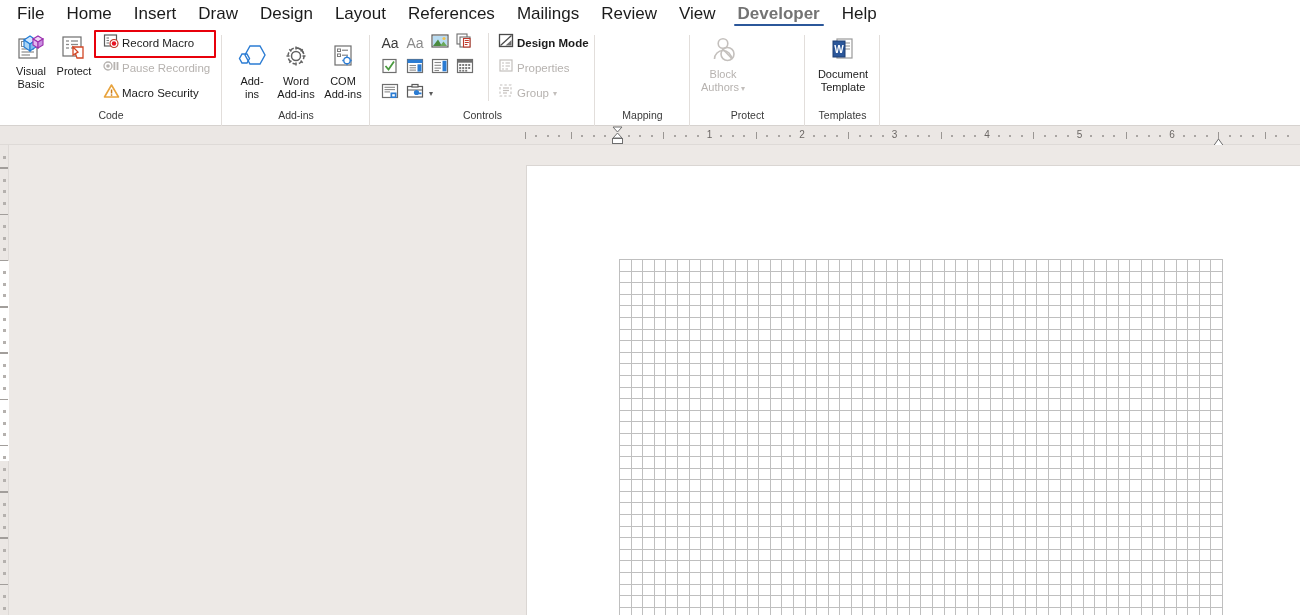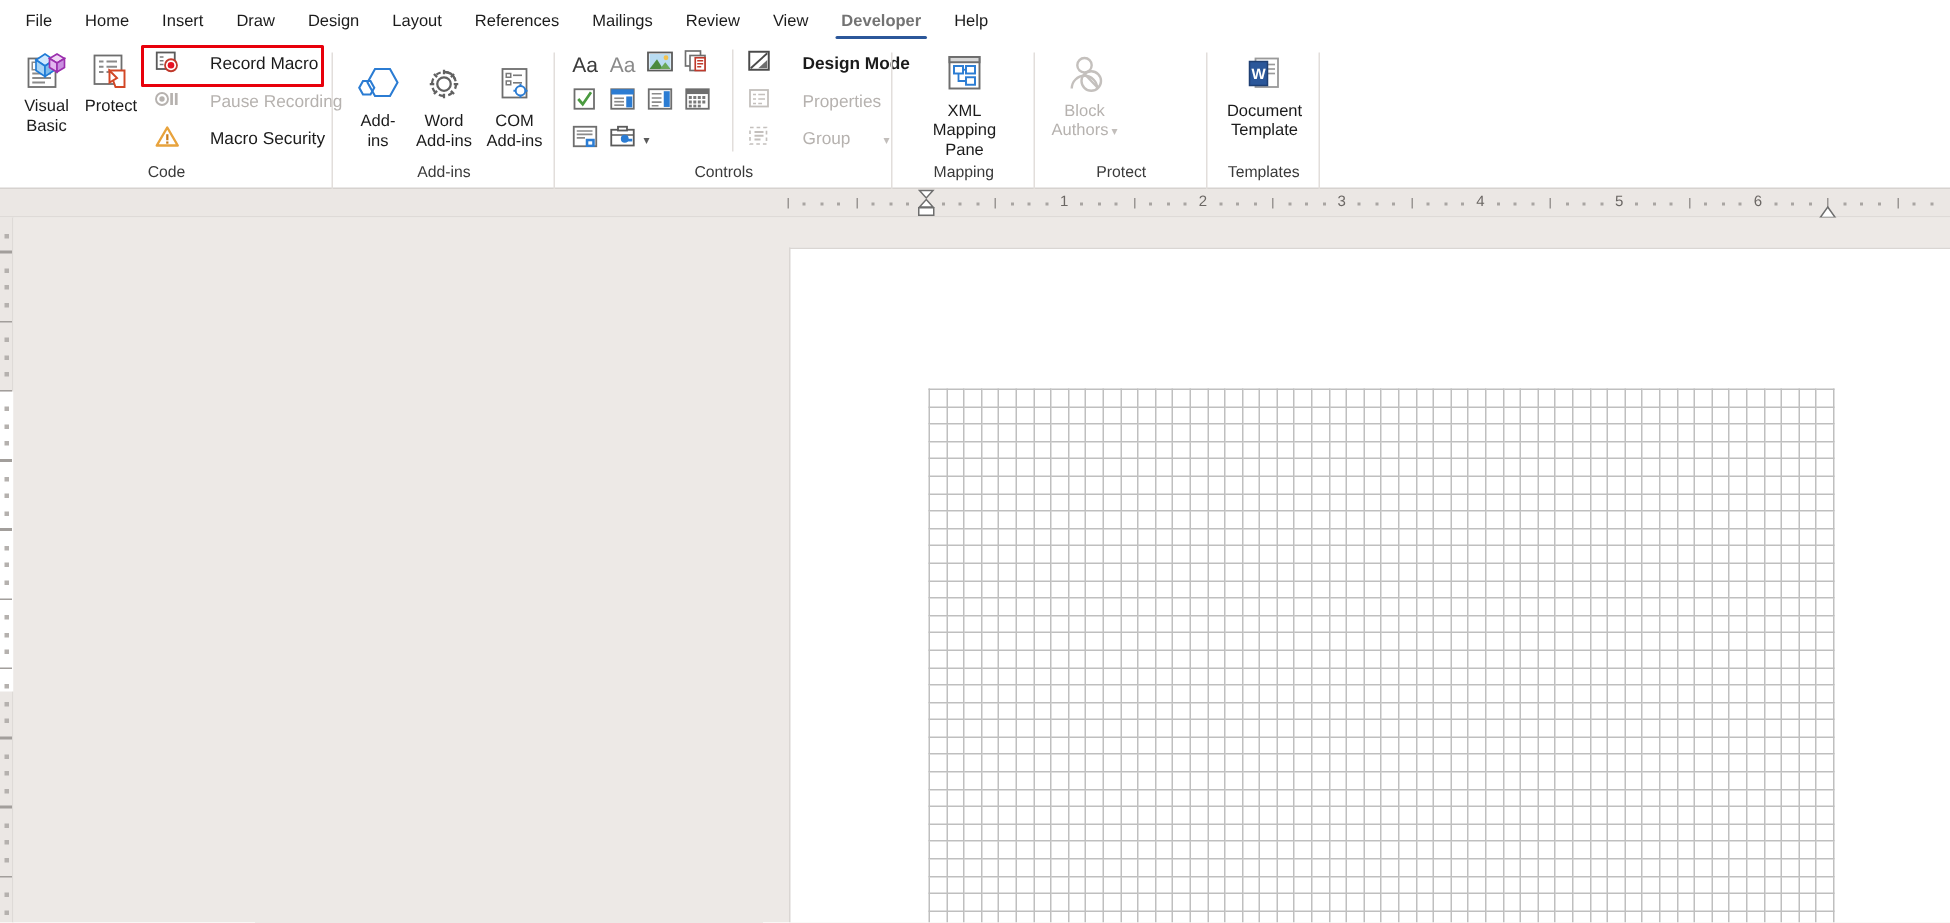"File" .tab { font-size: 11px -> 17px }
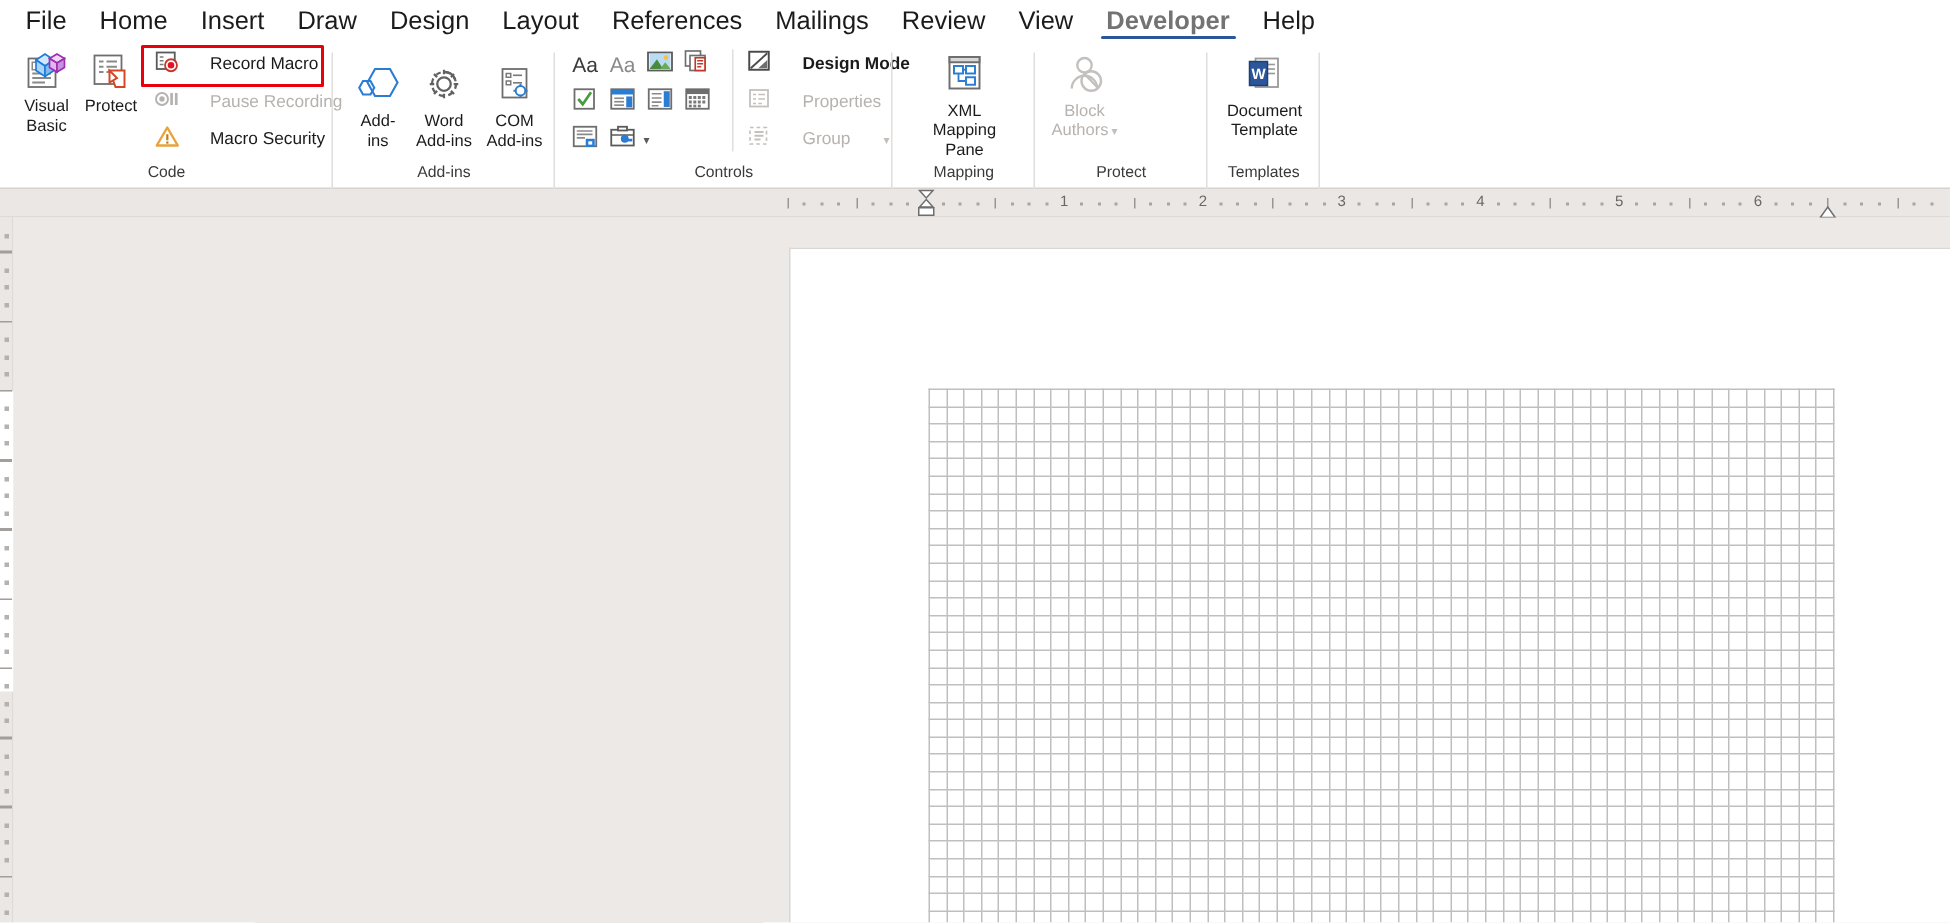"Record Macro" .smallbtn { gap: 20px -> 2px }
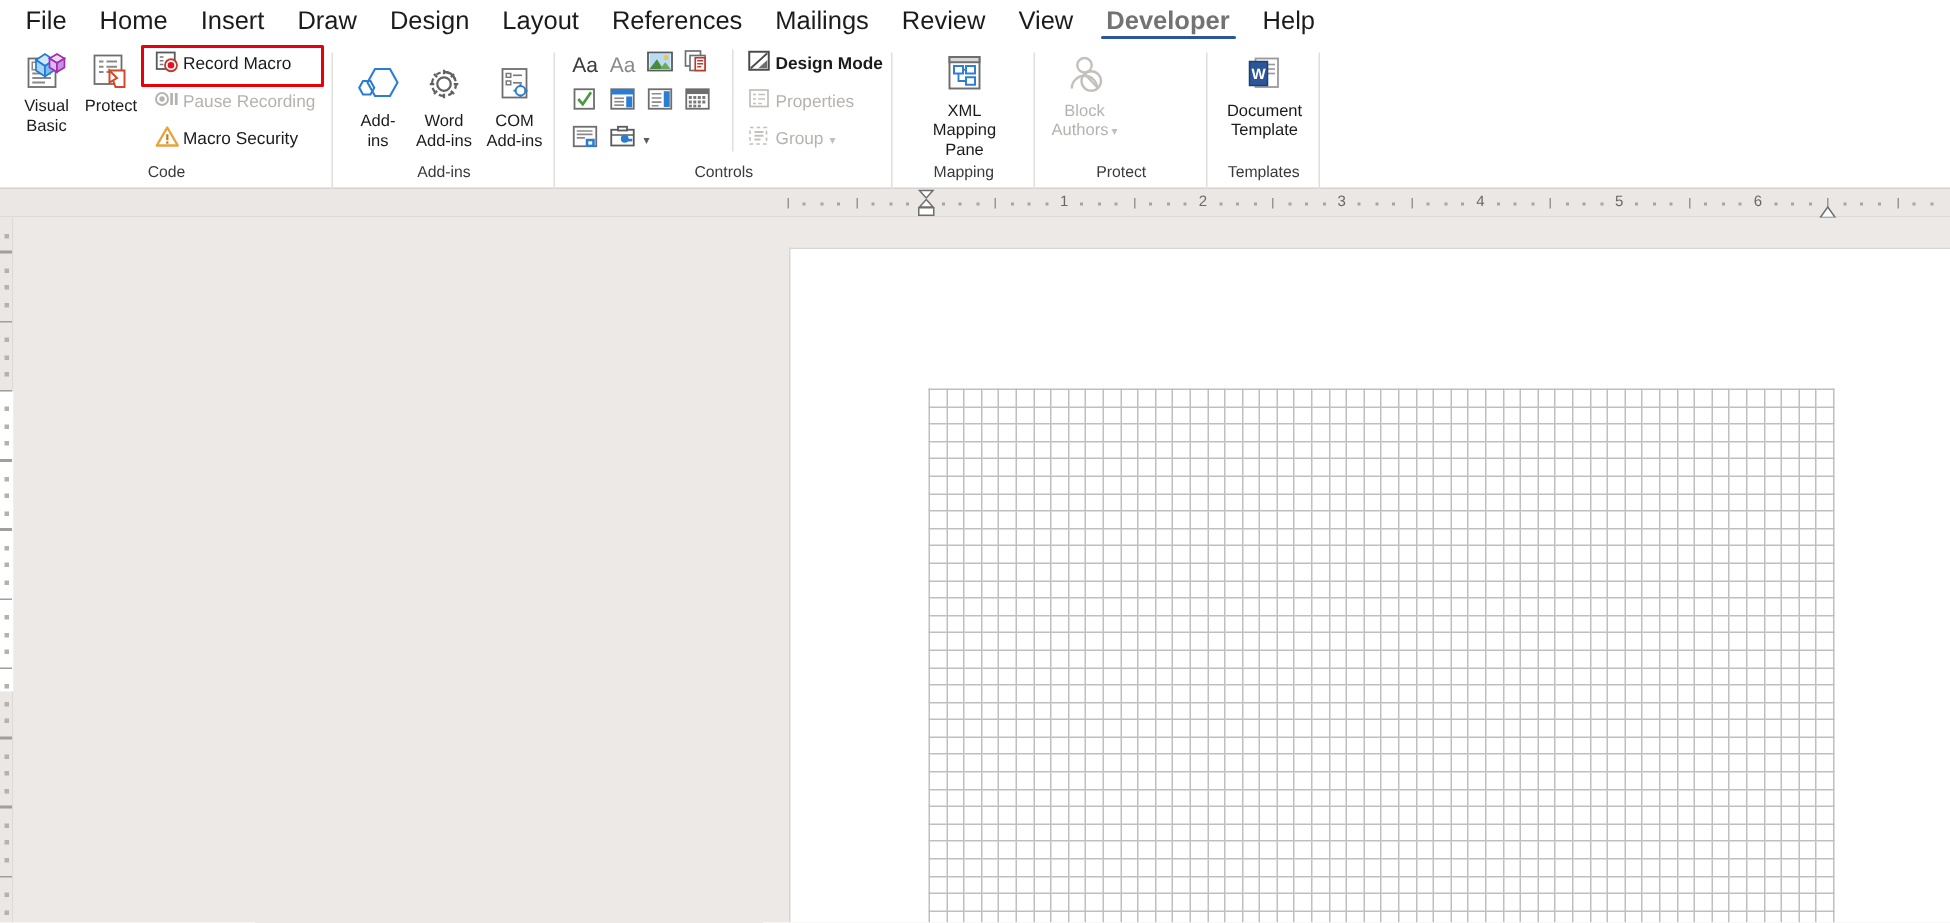"XML Mapping" div.group-body { html: <div> <div> <span> <svg> <rect></rect> <rect></rect> <rect></rect> <rect></rect> <rect></rect> <path></path> <line></line> </svg> </span> <span> <span>XML Mapping</span><br> <span>Pane</span> </span> </div> </div> -> none }
